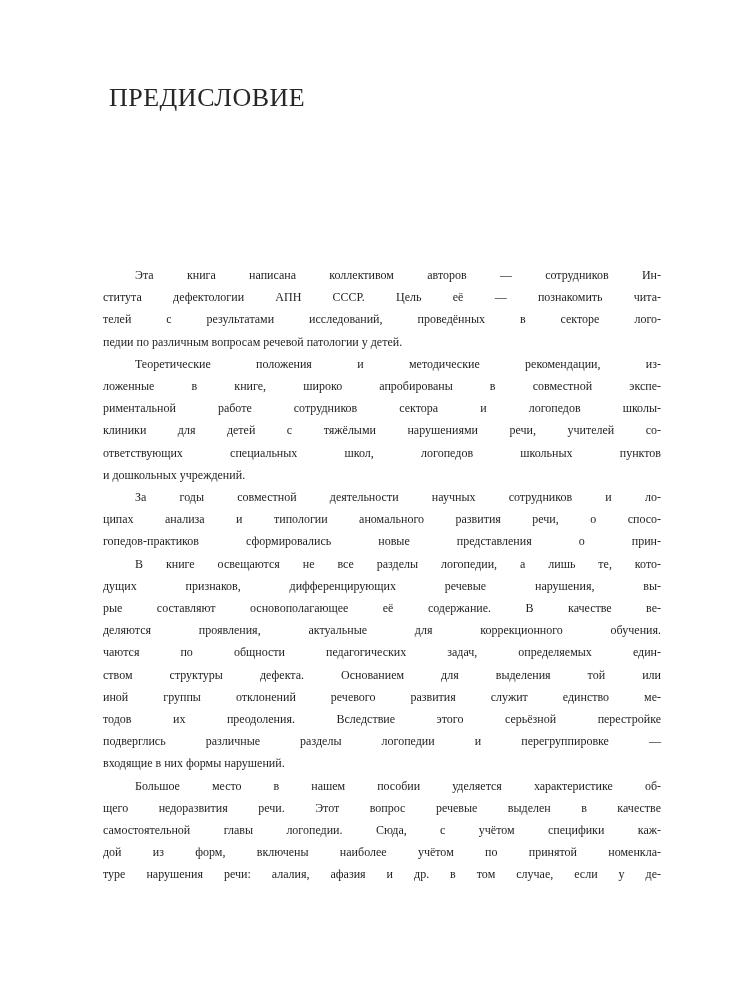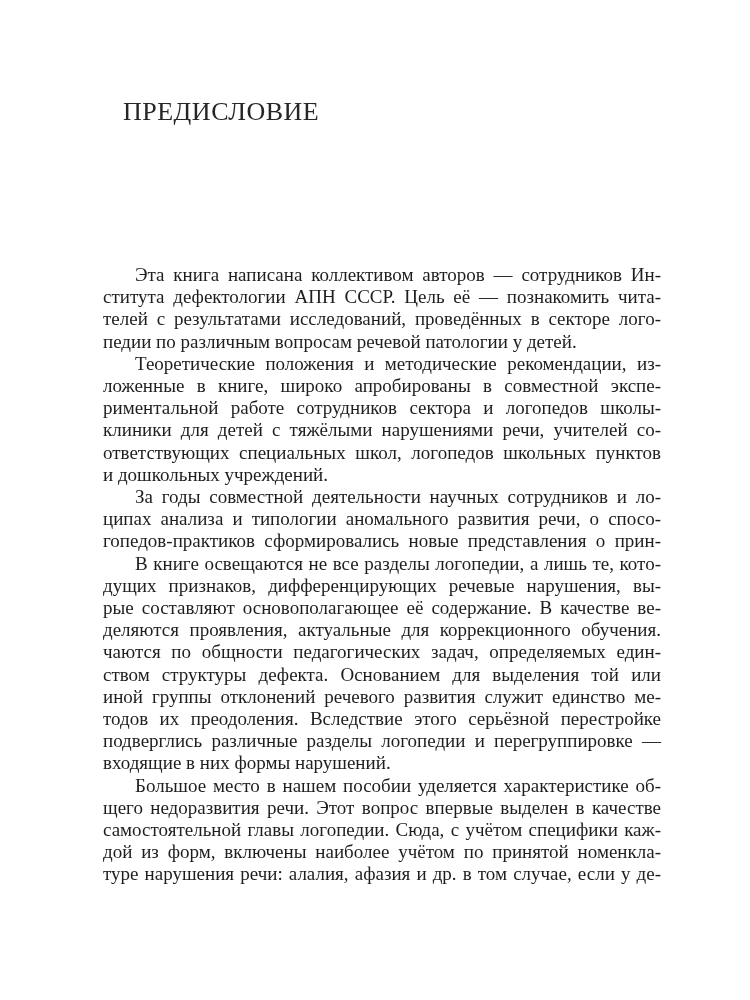"ПРЕДИСЛОВИЕ" .heading { margin: 18px -> 4px }
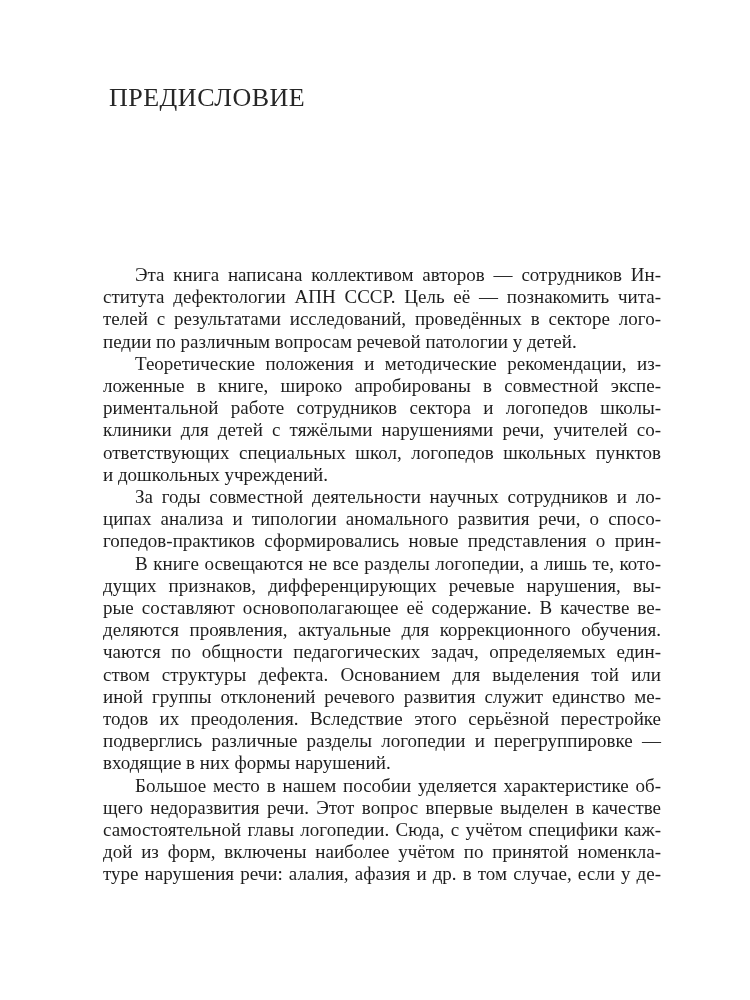"Эта книга написана коллективом авторов" .body-text { font-size: 19px -> 12px }
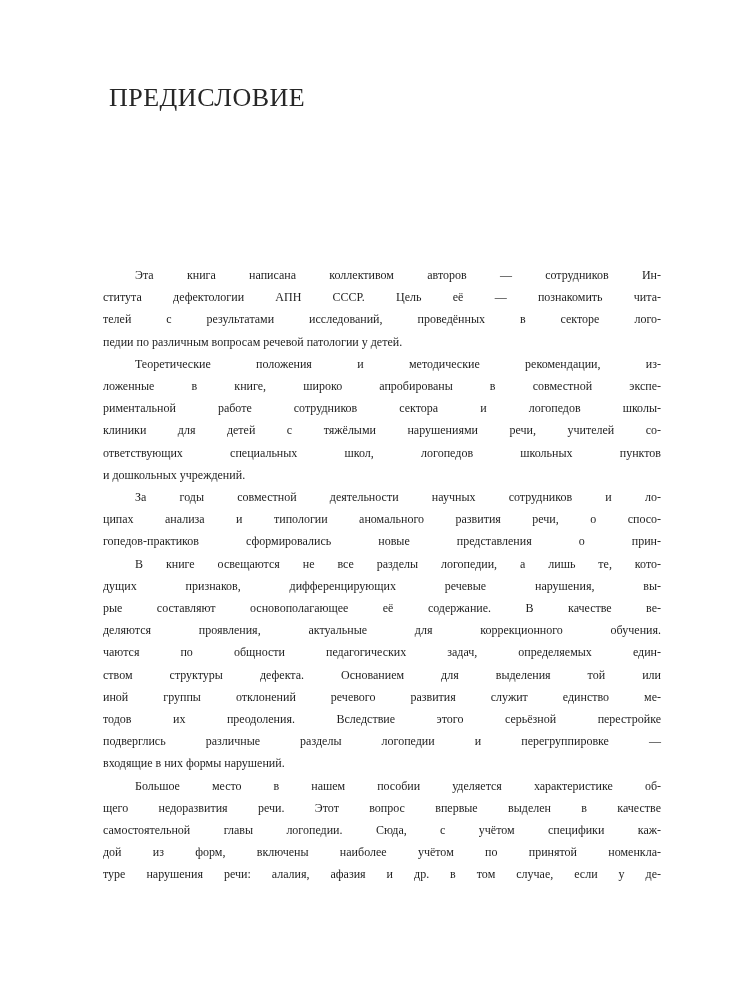"щего недоразвития речи. Этот вопрос" div.line { text: впервые -> речевые }
